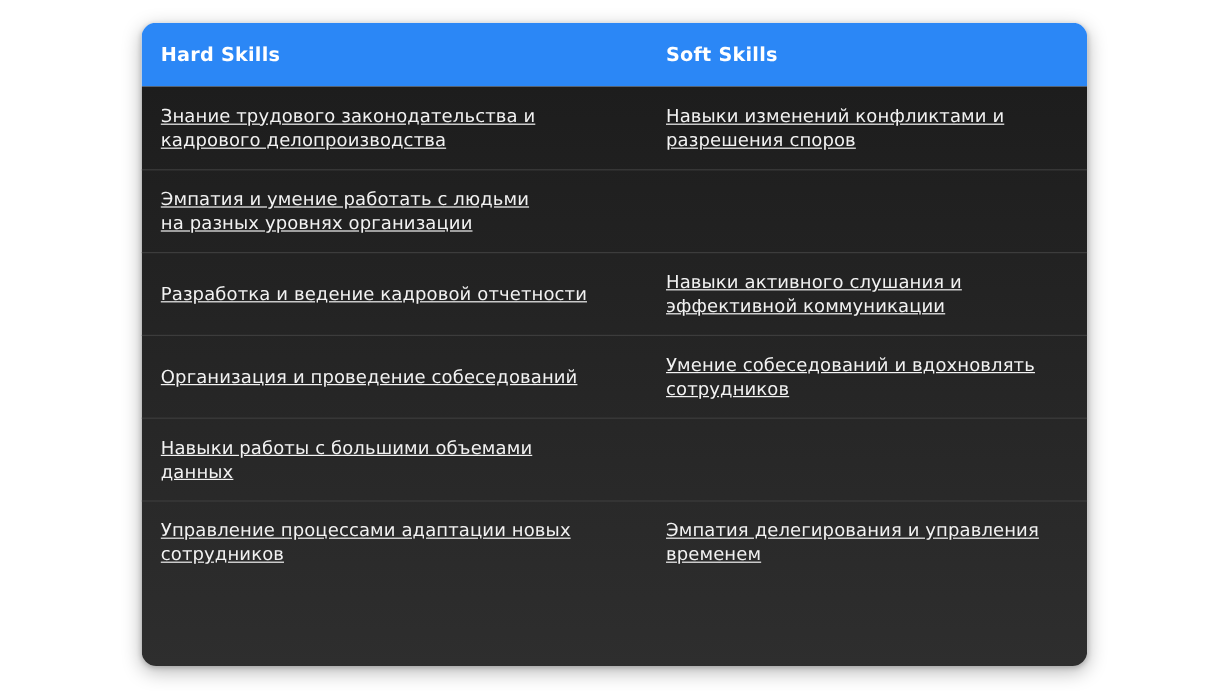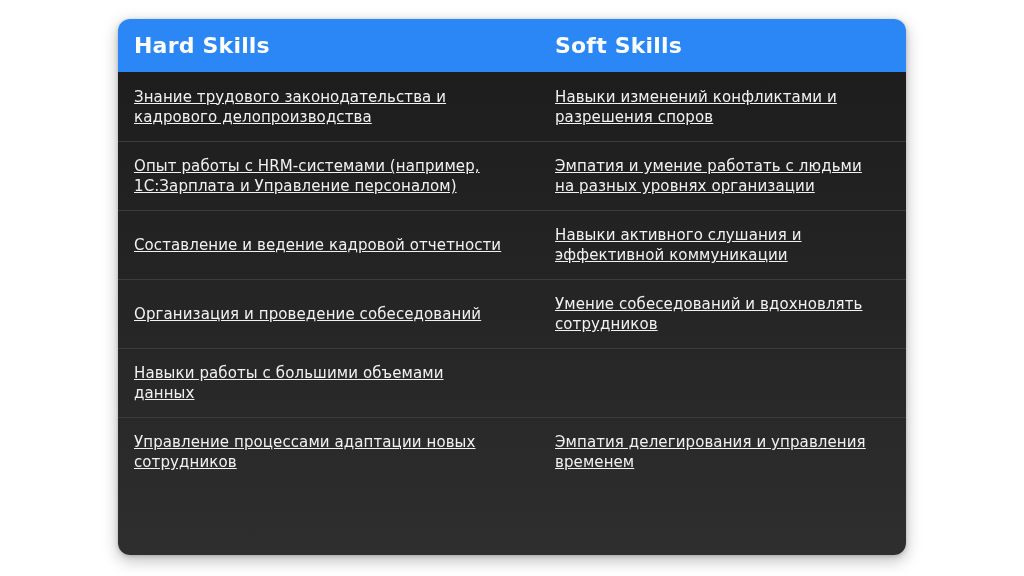"Hard Skills" .header-cell { font-size: 22px -> 16px }
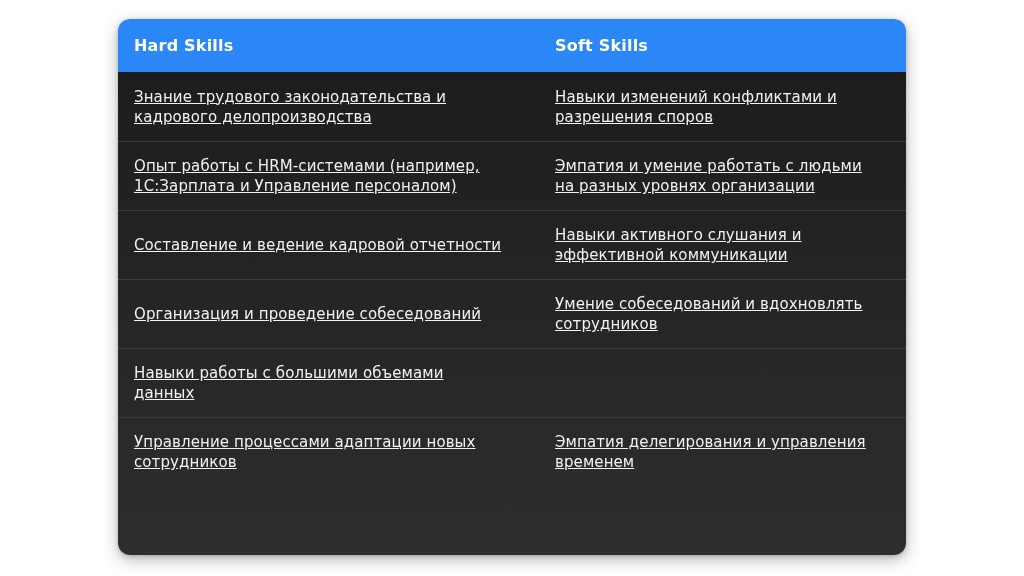"Опыт работы с HRM-системами (например," div.cell { html: <div>Опыт работы с HRM-системами (например, 1С:Зарплата и Управление персоналом)</div> -> none }
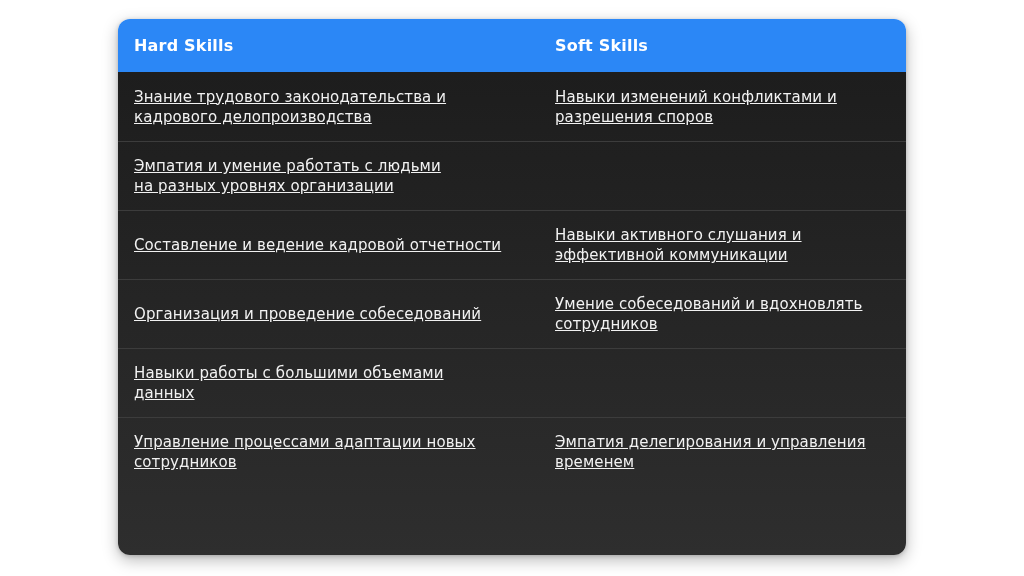"Составление и ведение кадровой" div.cell { text: Составление -> Разработка }
